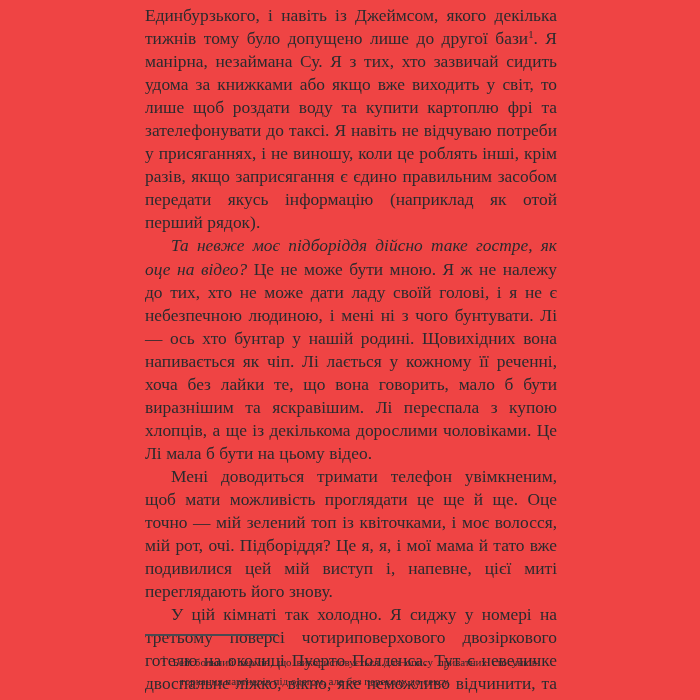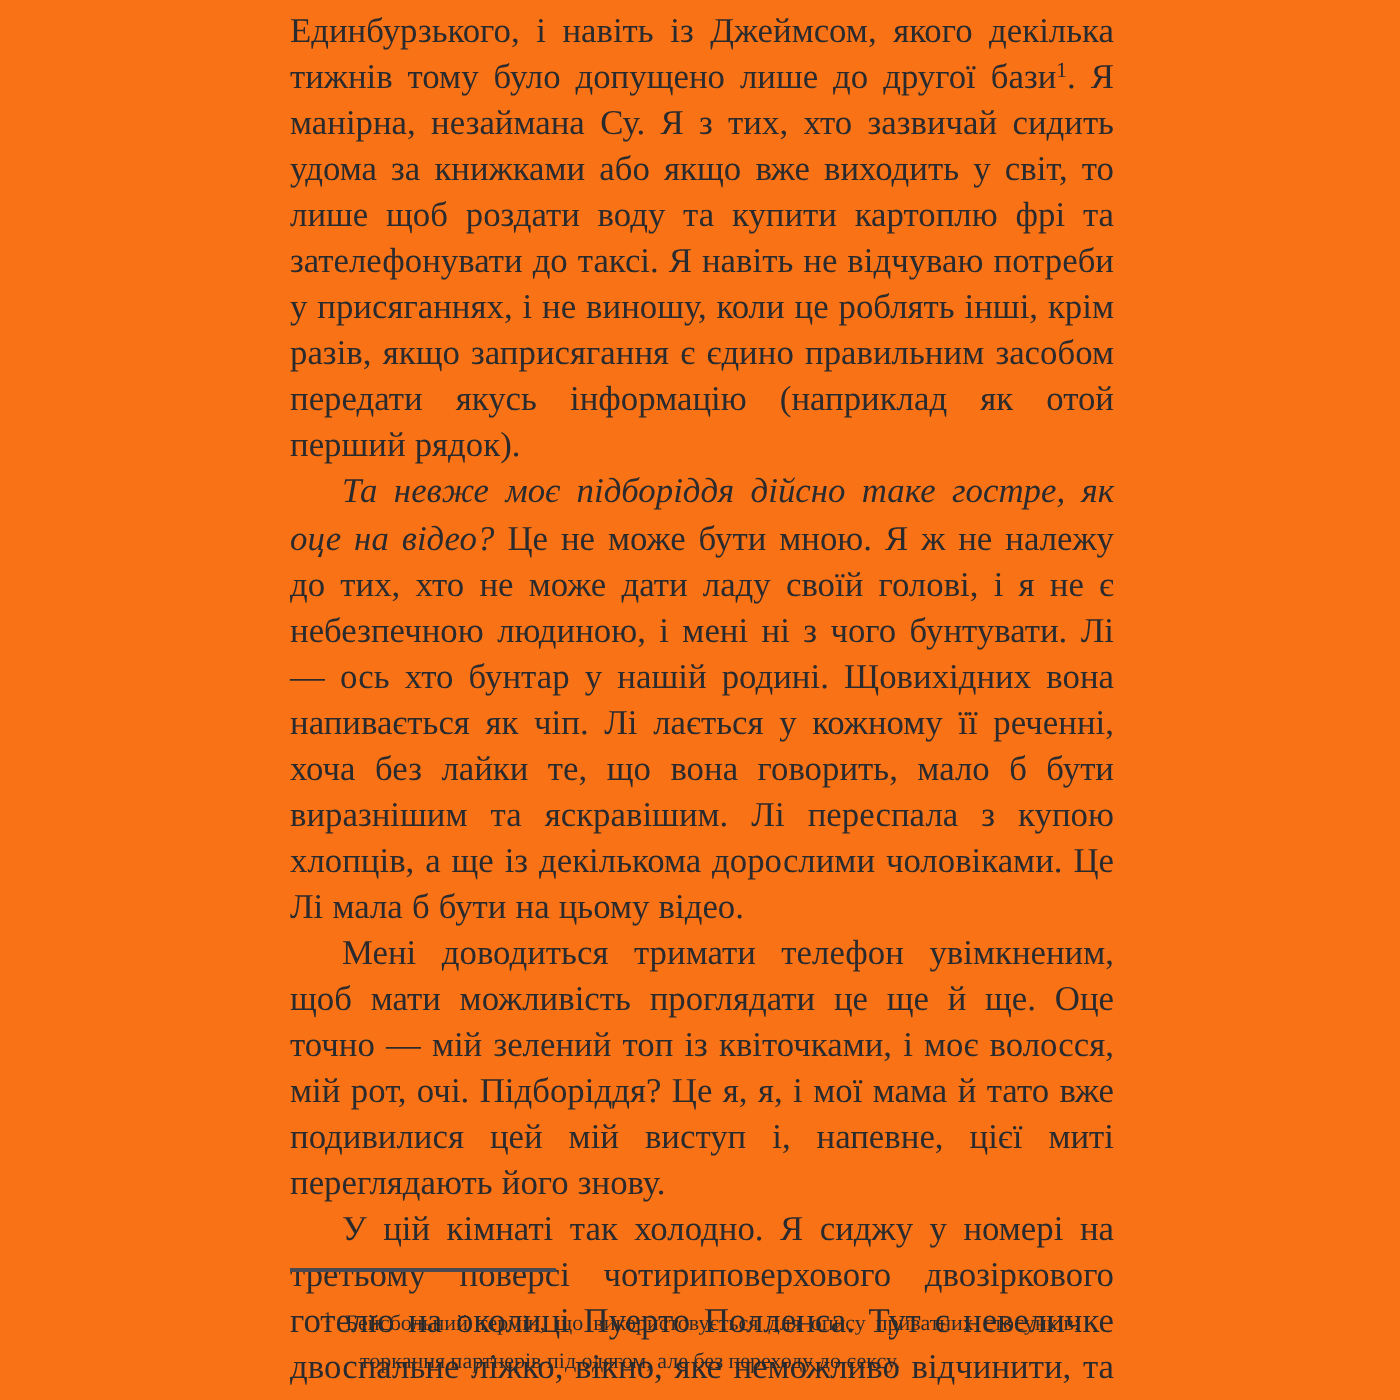"Единбурзького, і навіть із Джеймсом," .page { background: #f97316 -> #ef4444 }
